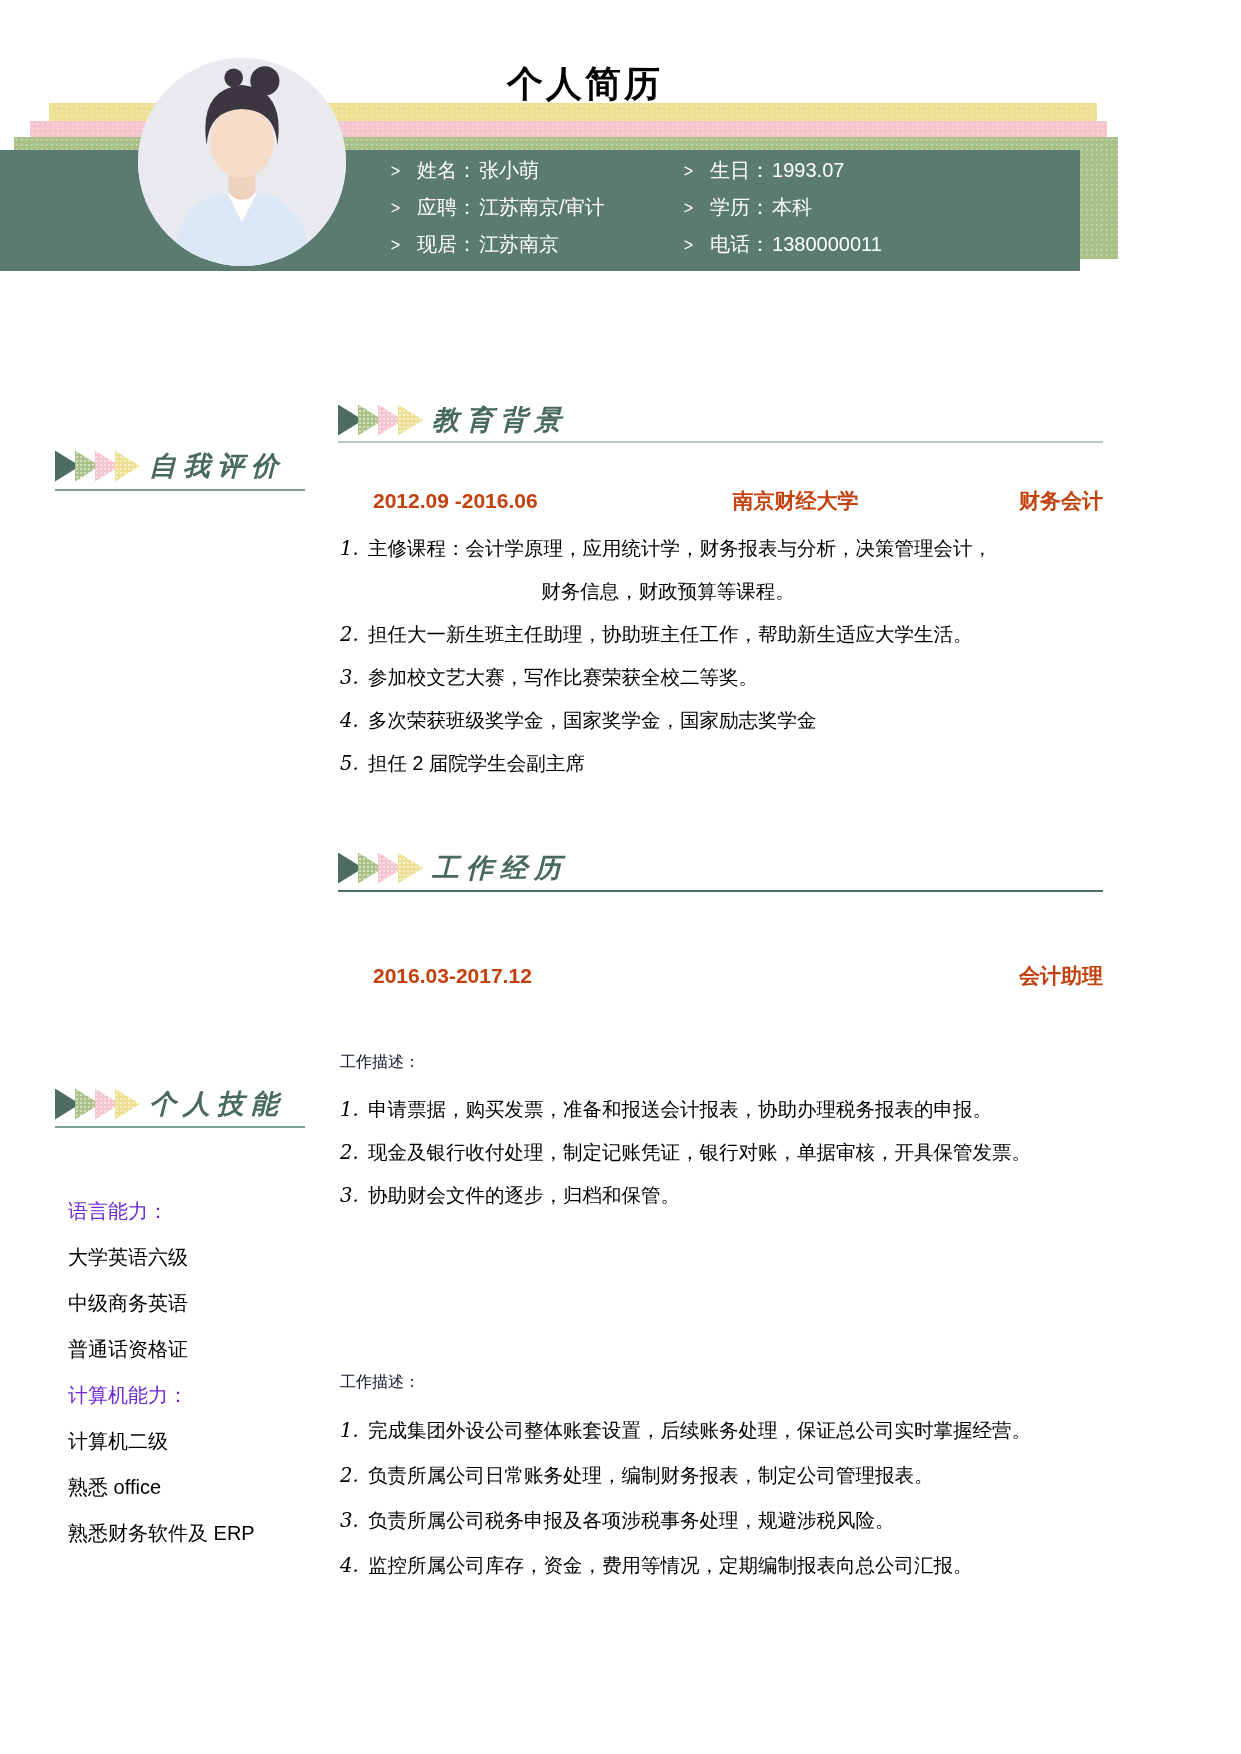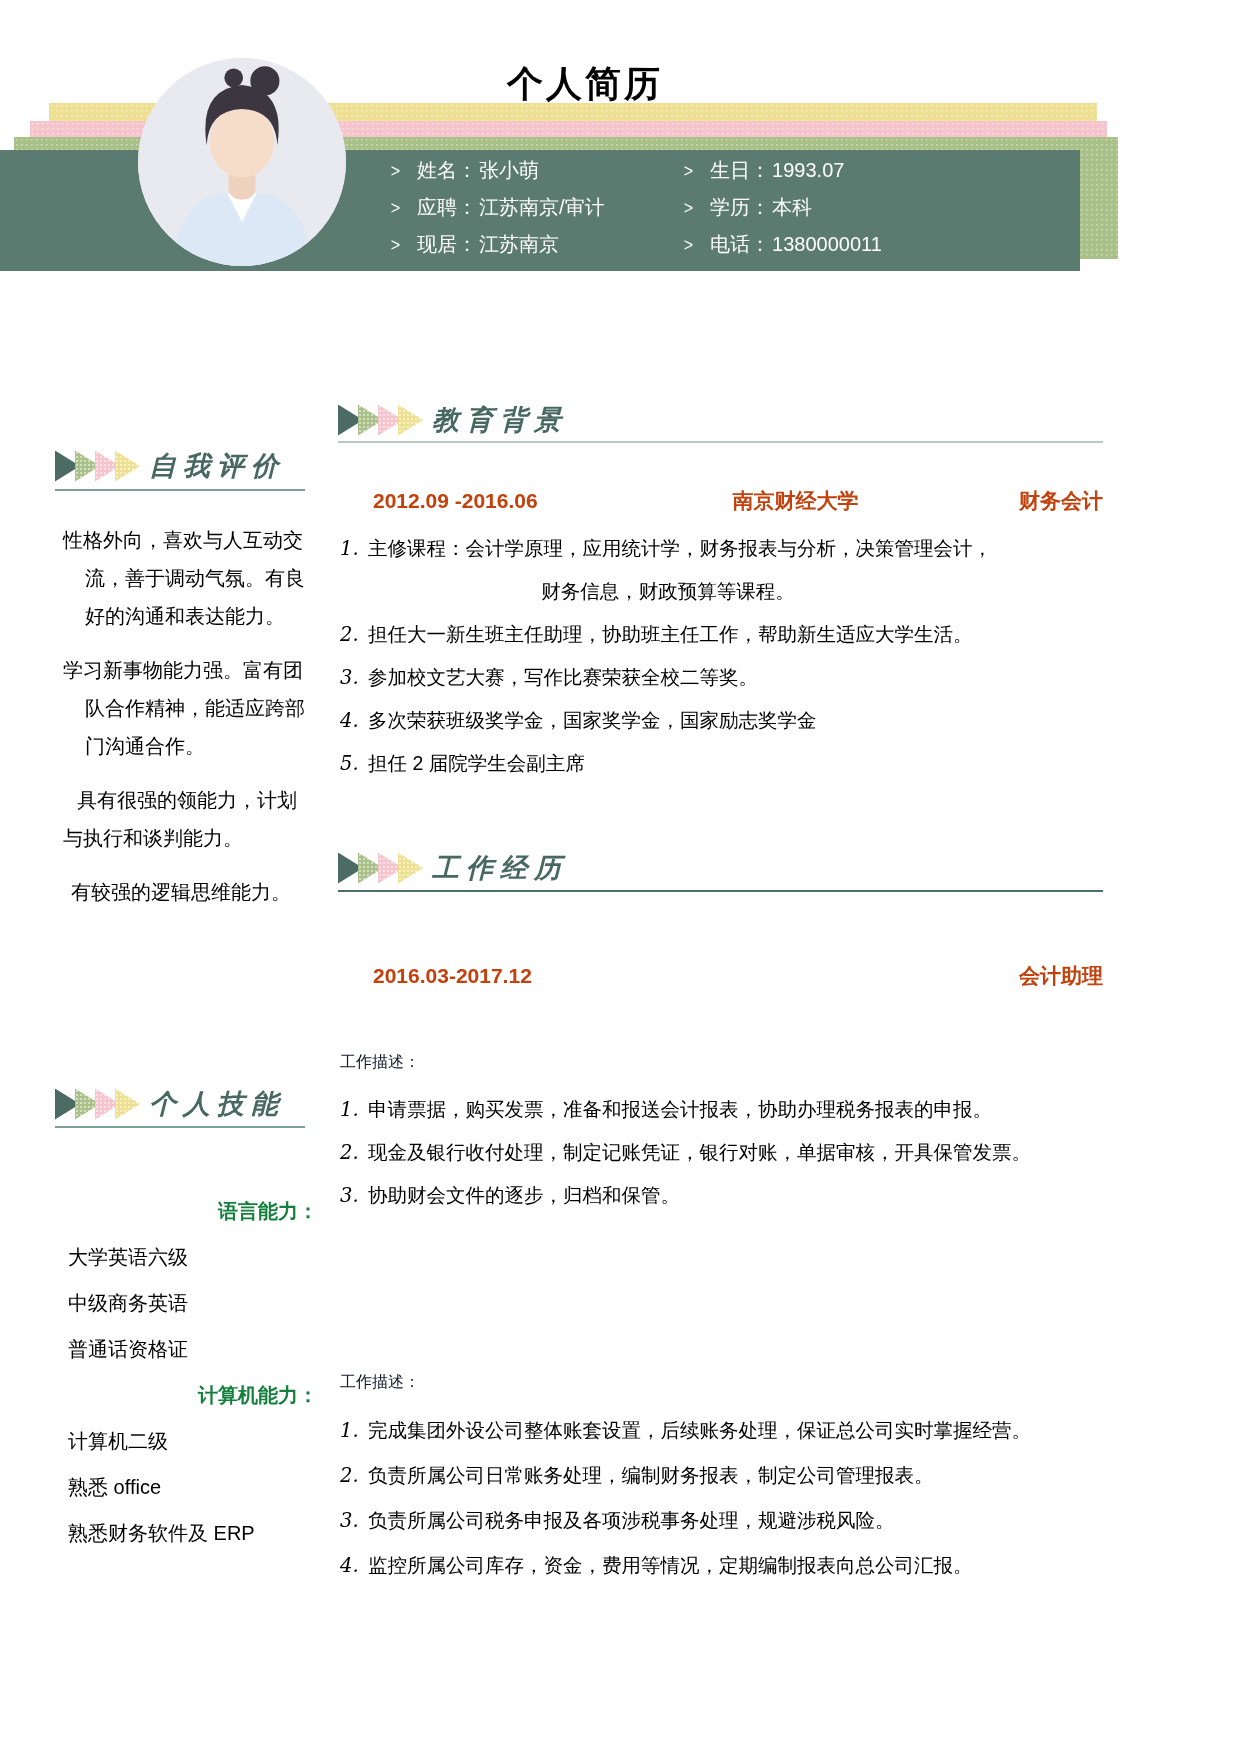"性格外向，喜欢与人互动交流，善于调动气氛。有良好的沟通和表达能力。" div.self-paras { html: <div> <p>性格外向，喜欢与人互动交流，善于调动气氛。有良好的沟通和表达能力。</p> <p>学习新事物能力强。富有团队合作精神，能适应跨部门沟通合作。</p> <p>具有很强的领能力，计划与执行和谈判能力。</p> <p>有较强的逻辑思维能力。</p> </div> -> none }
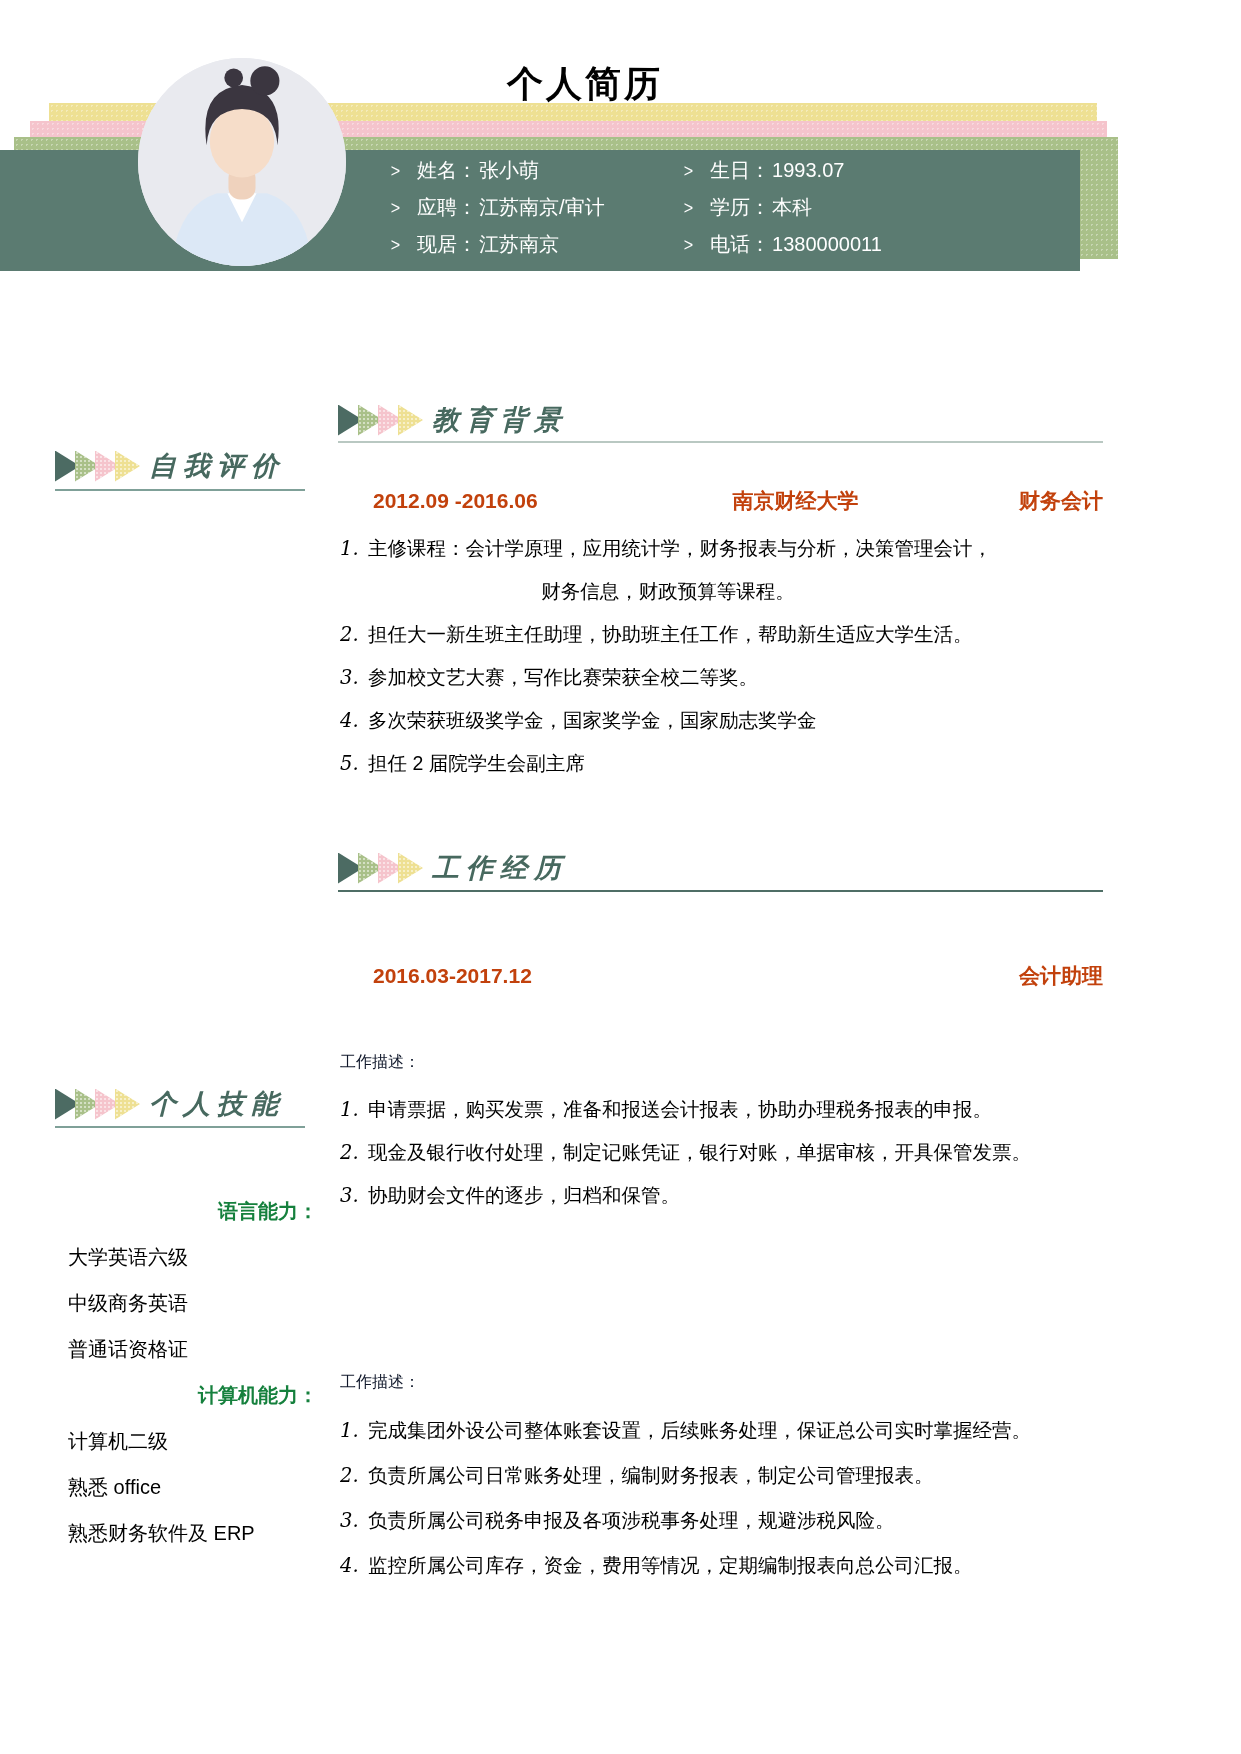"语言能力：" .skill-h { color: #15803d -> #6d28d9; font-weight: bold -> normal; text-align: right -> none }
